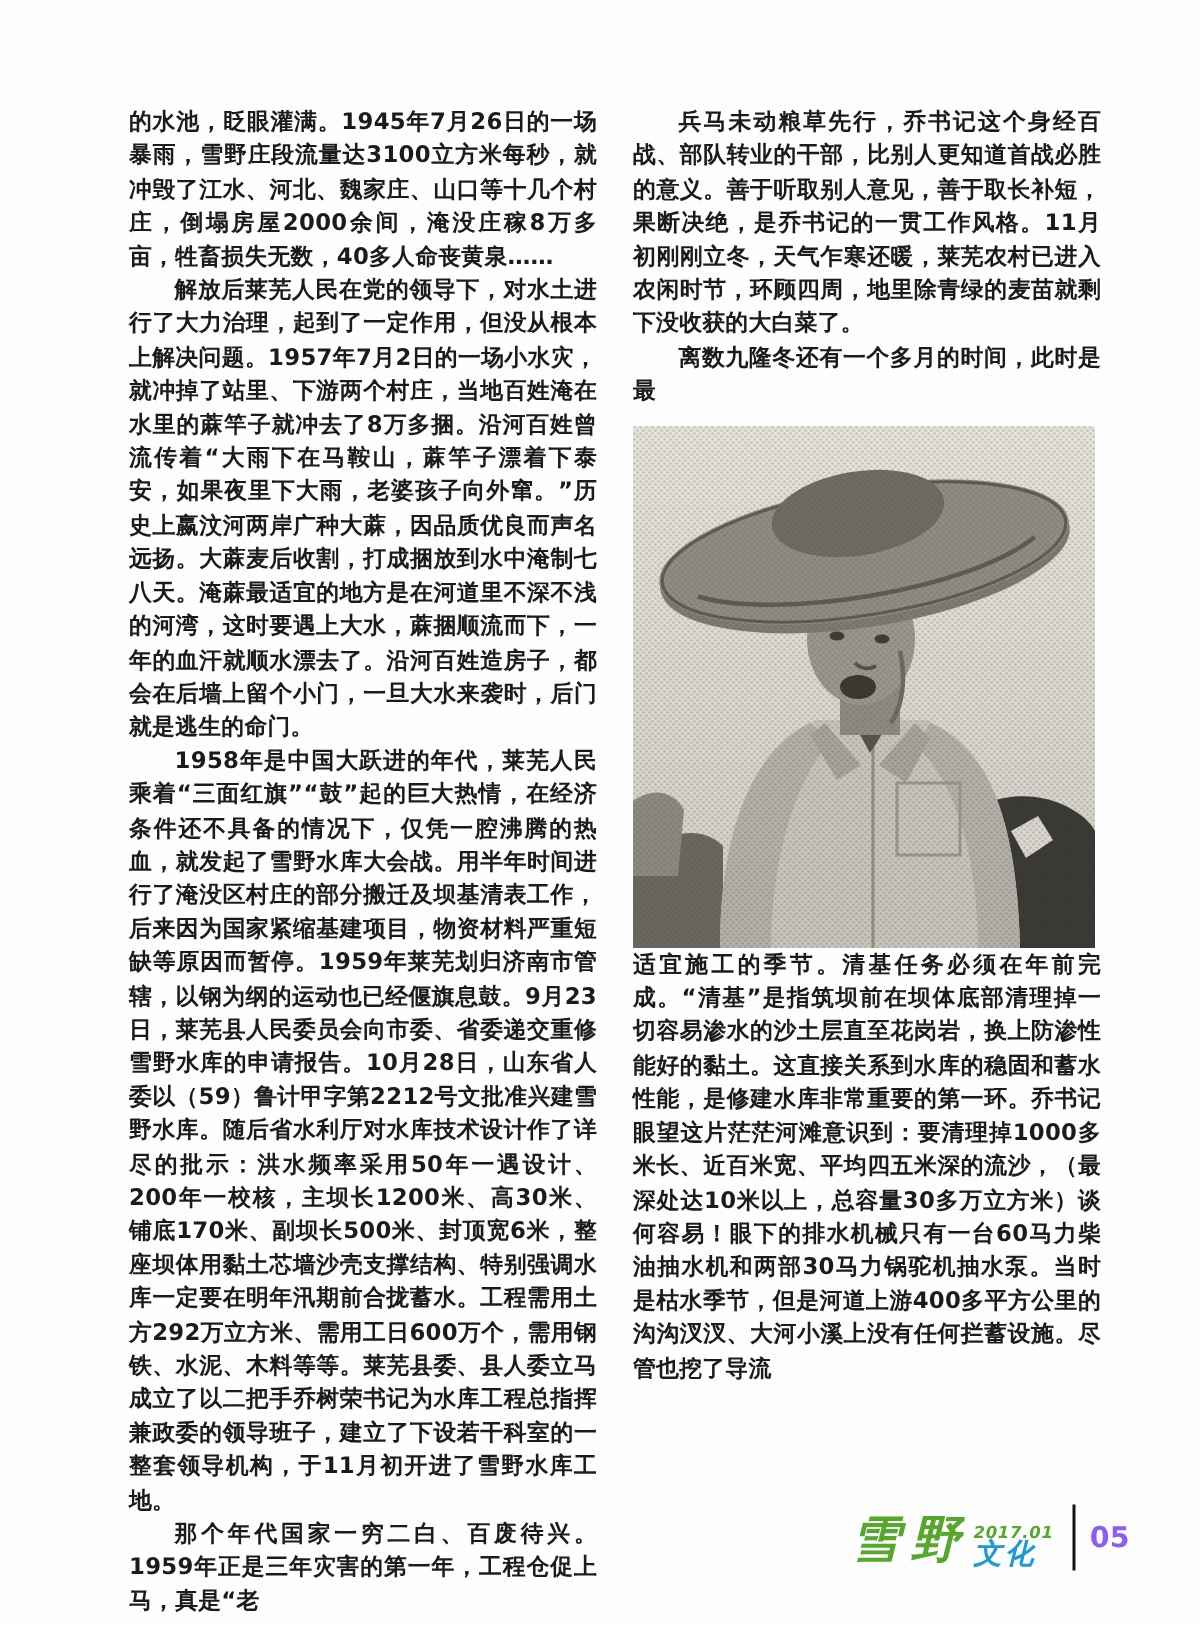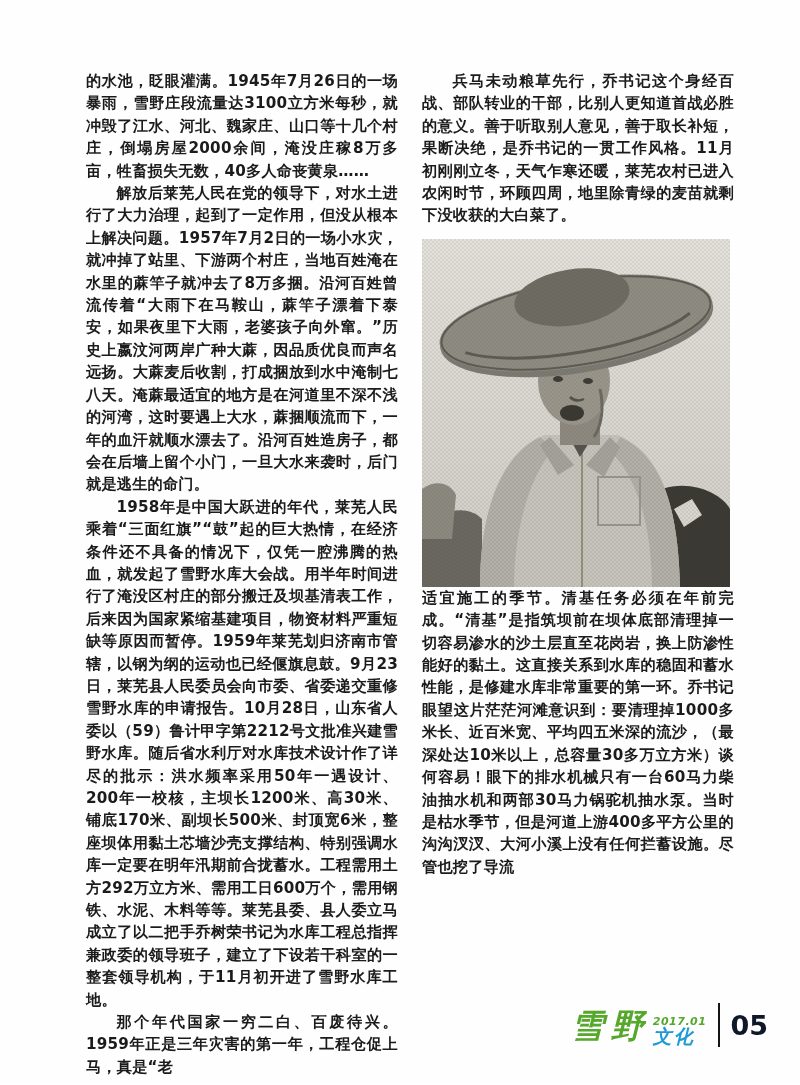"离数九隆冬还有一个多月的时间，此时是最" p.indent { html: none -> <p>离数九隆冬还有一个多月的时间，此时是最</p> }
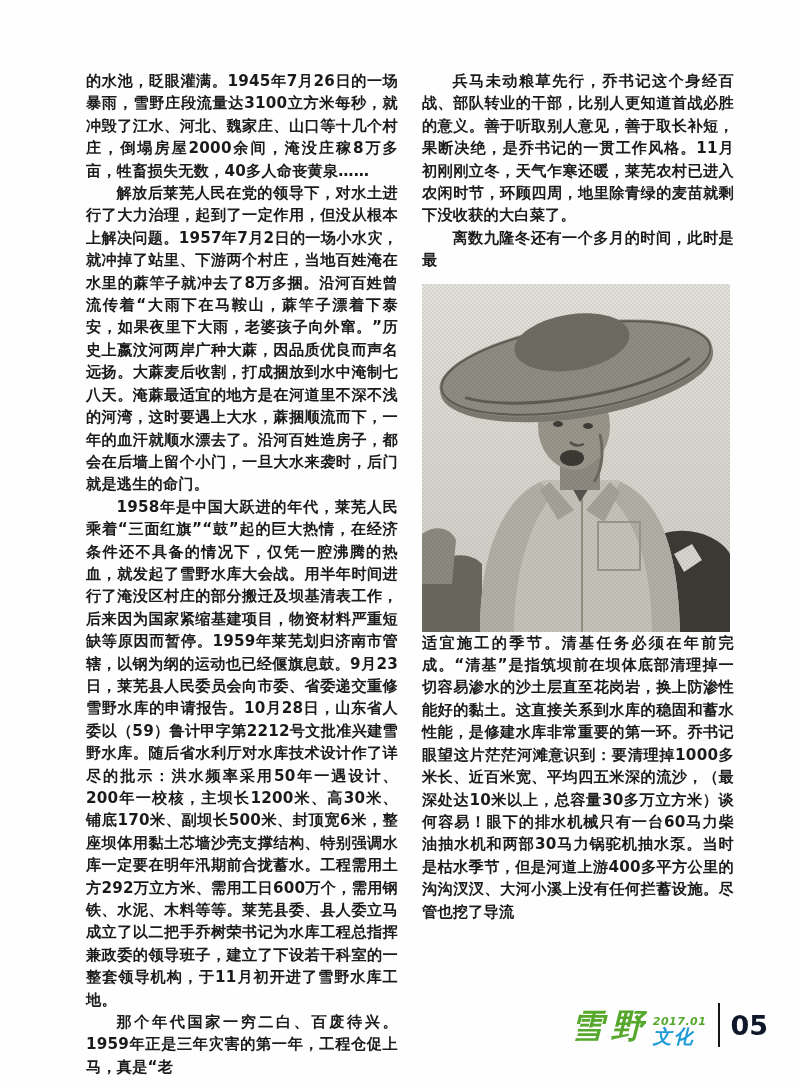"雪野" .footer { right: 52px -> 67px }
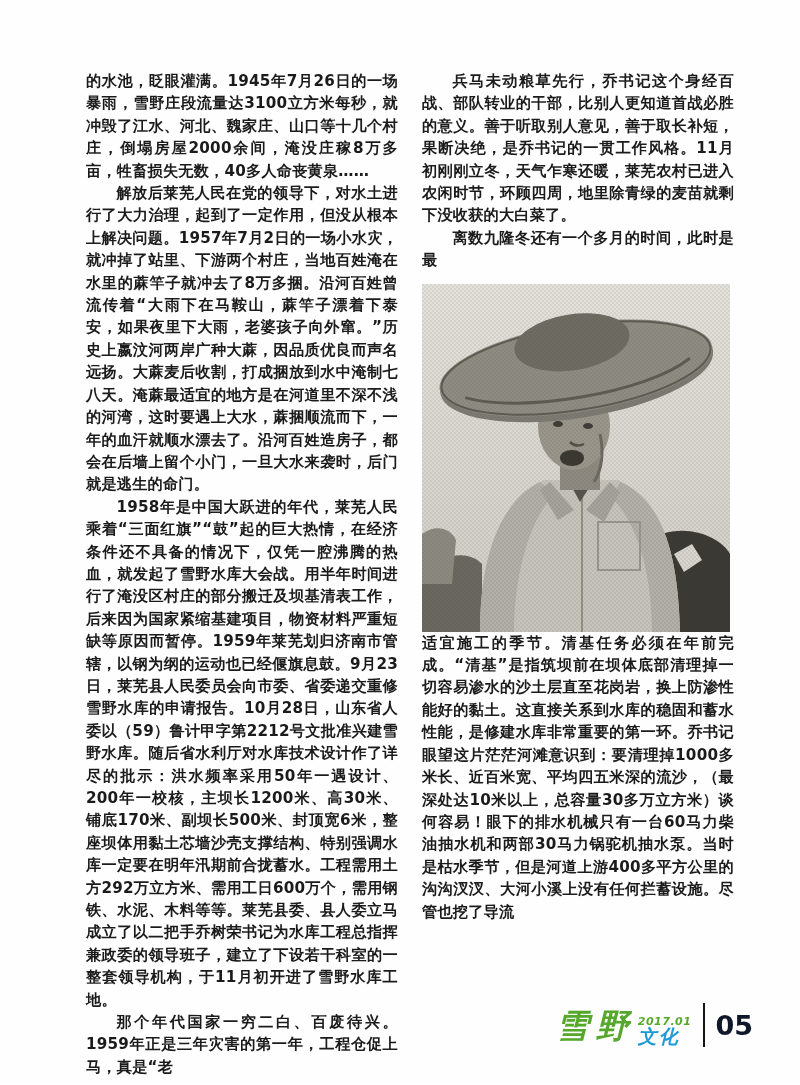"05" .page-number { color: #0f172a -> #8b5cf6; font-size: 27px -> 19px }
